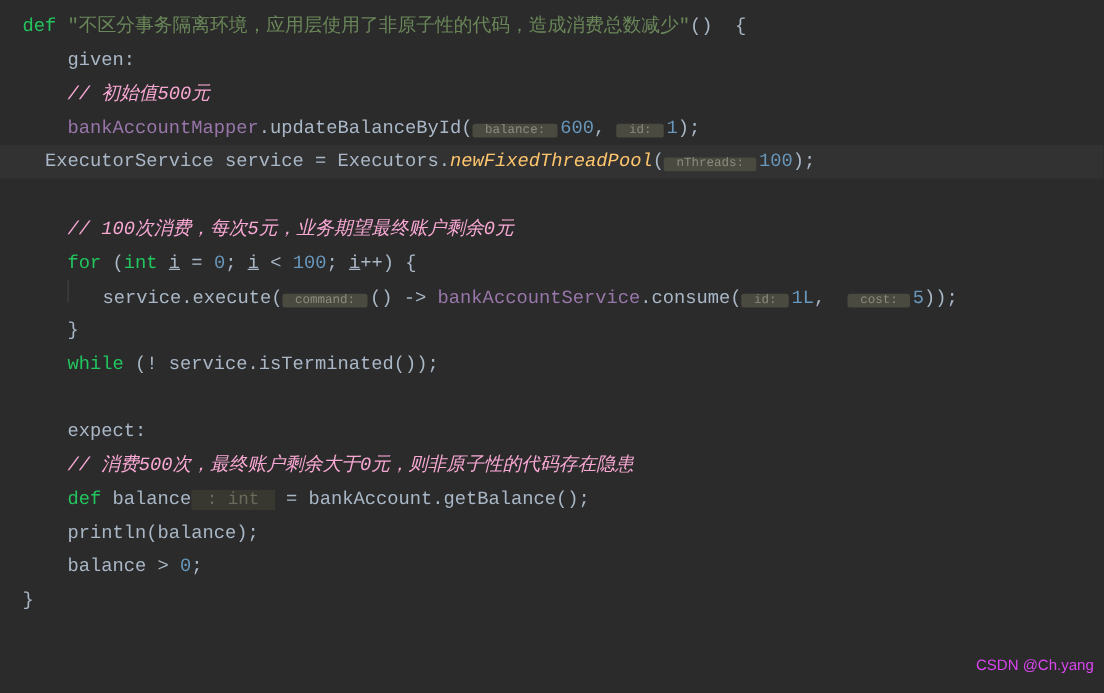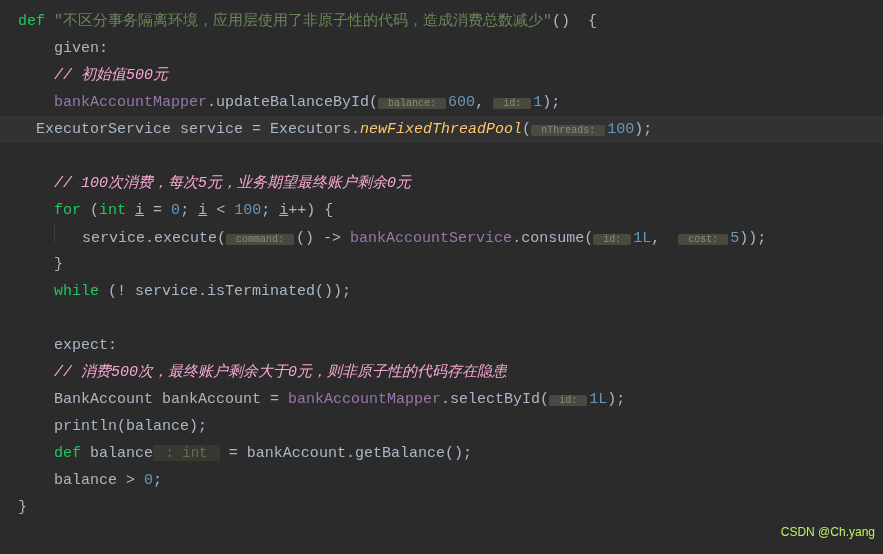"BankAccount bankAccount =" div.line { html: <div> <span>BankAccount bankAccount = </span><span>bankAccountMapper</span><span>.selectById(</span><span> id: </span><span>1L</span><span>);</span></div> -> none }
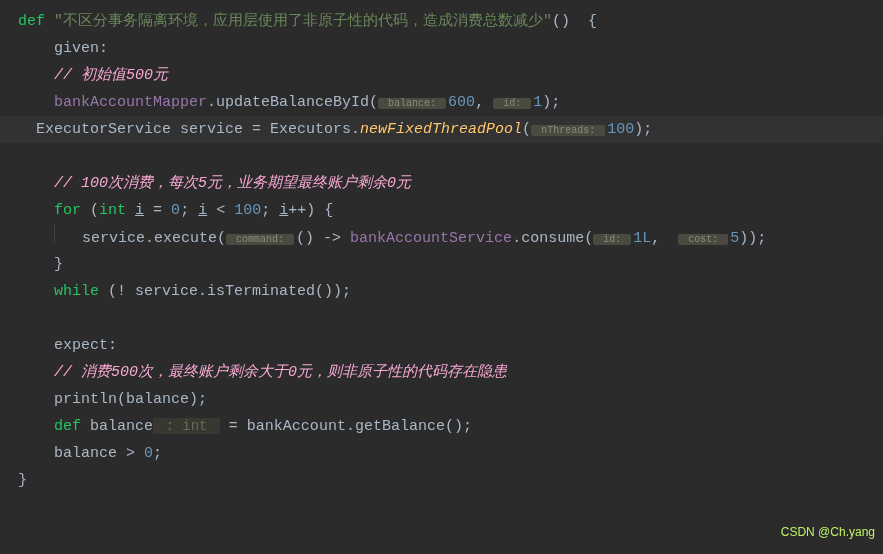"println(balance);" div.line { order: before "def balance : int =" -> after "def balance : int =" }
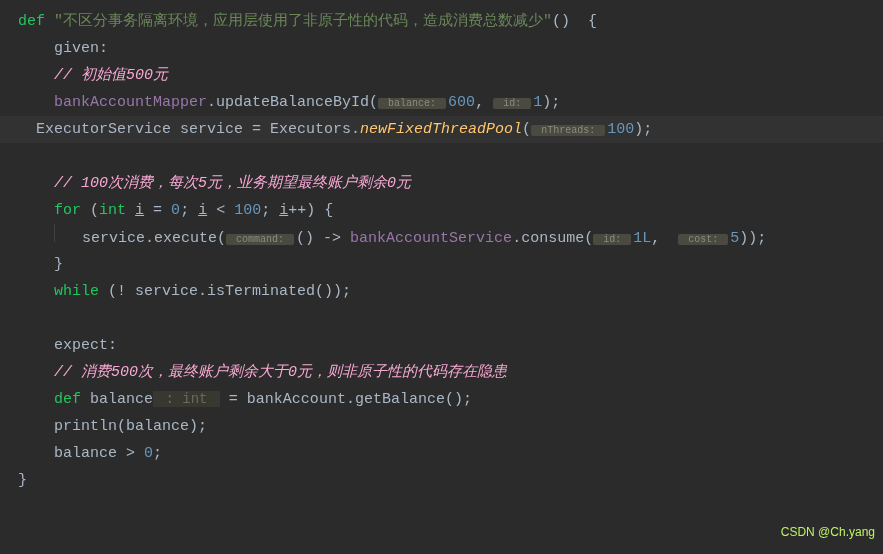"CSDN @Ch.yang" .watermark { color: #bef264 -> #d946ef }
